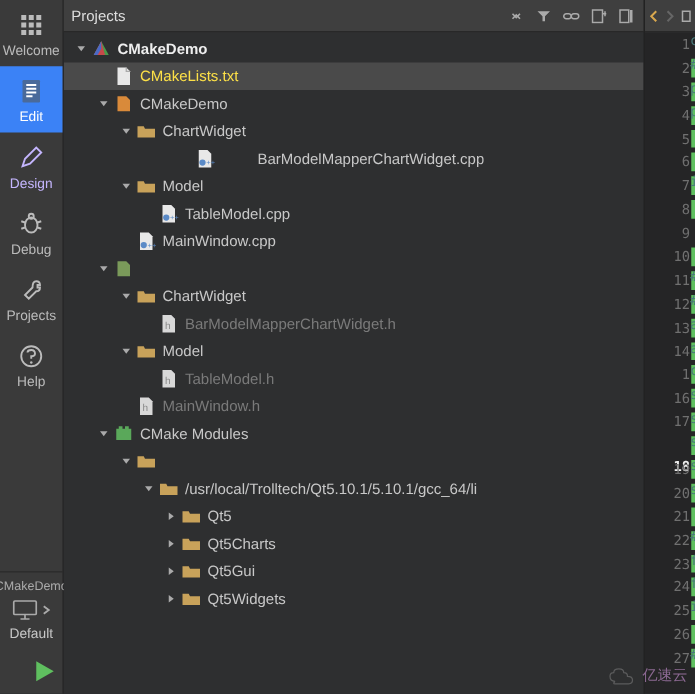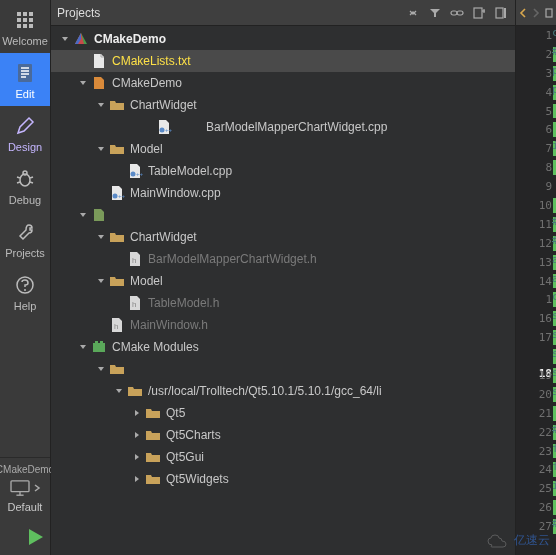"亿速云" .watermark { color: #3b82f6 -> #f0abfc }
